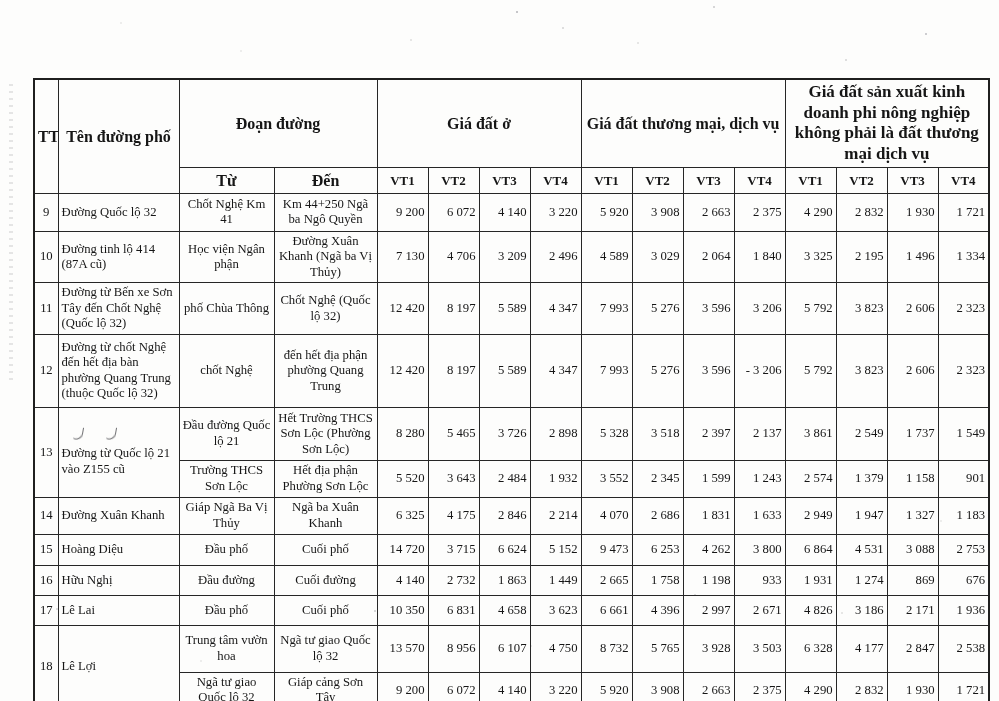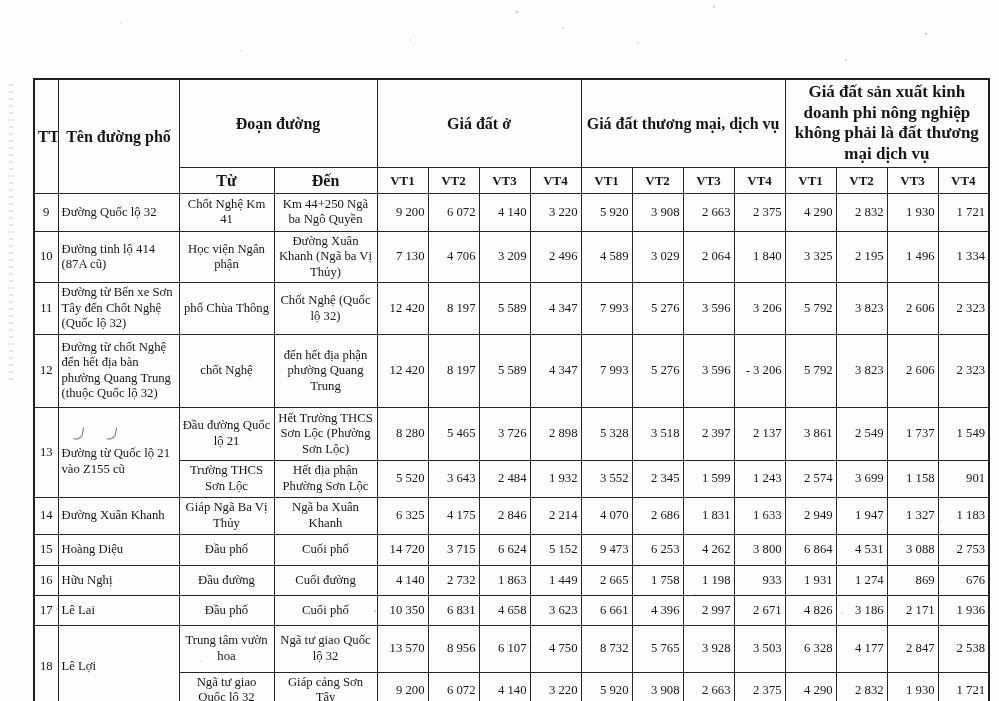"3 699" td.c-num { text: 3 699 -> 1 379 }
